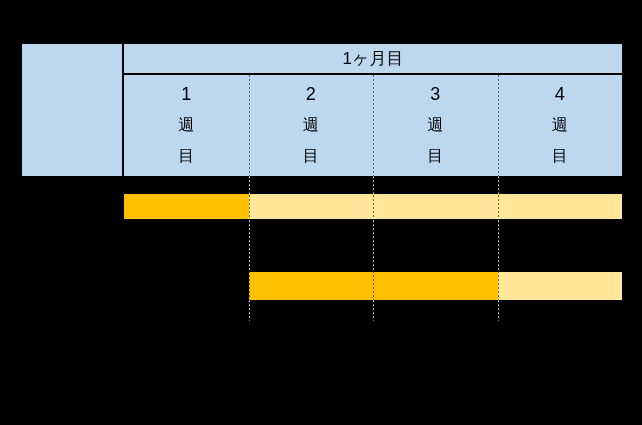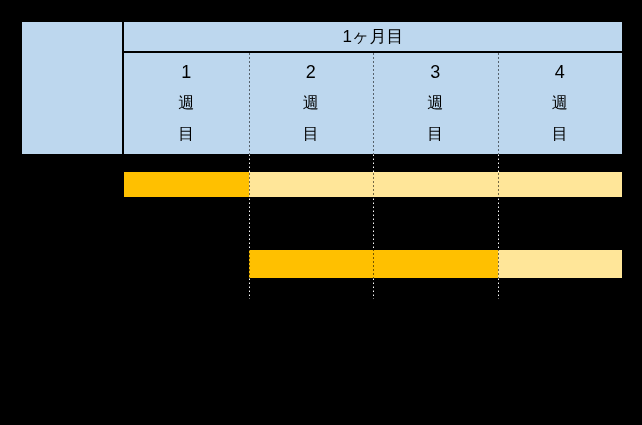"1ヶ月目" .stage { margin-top: none -> 22px }
